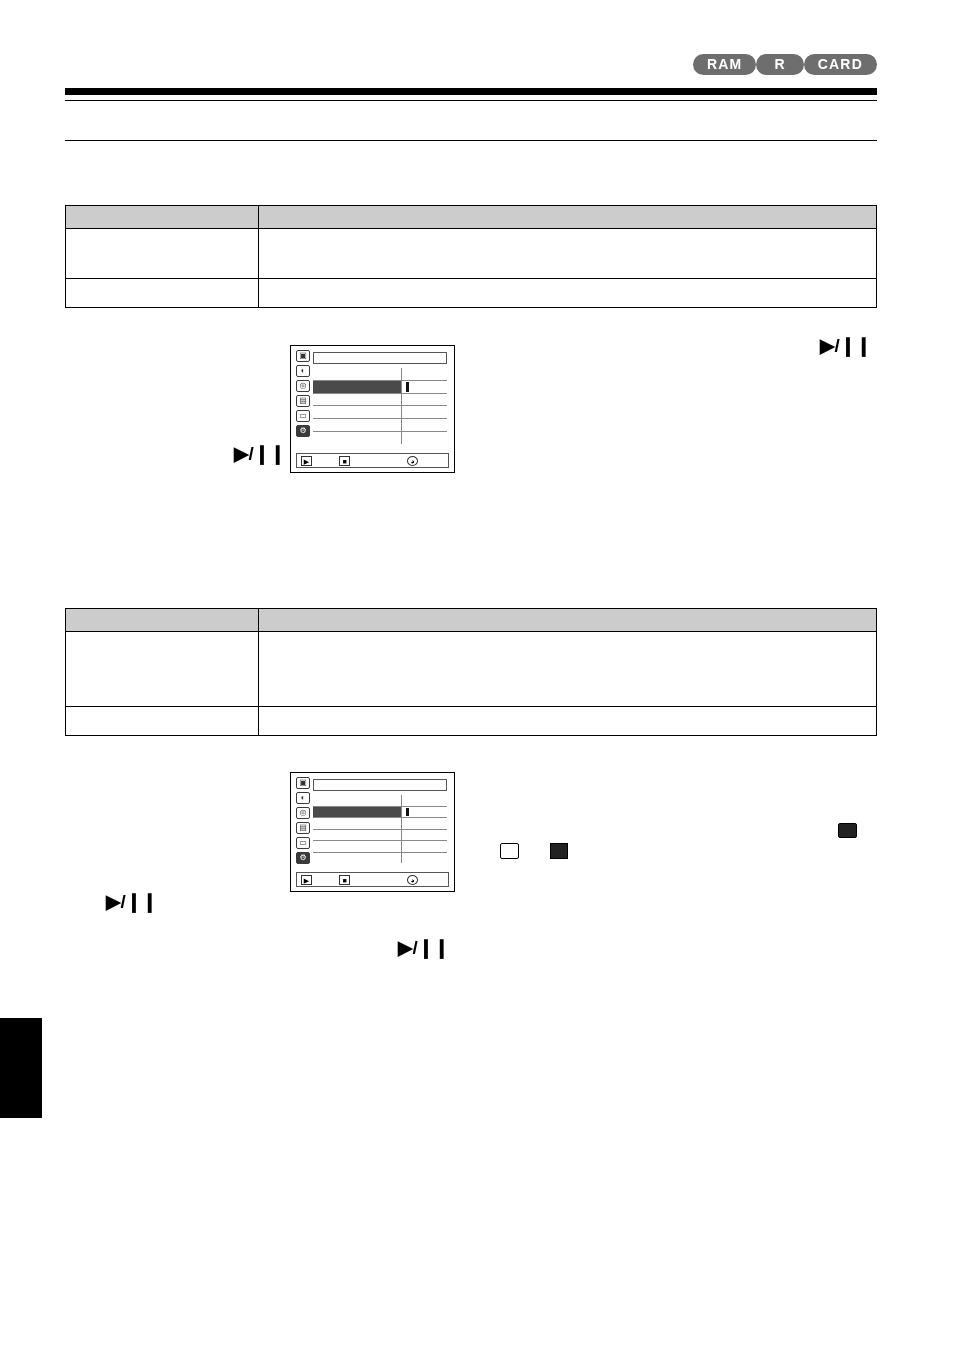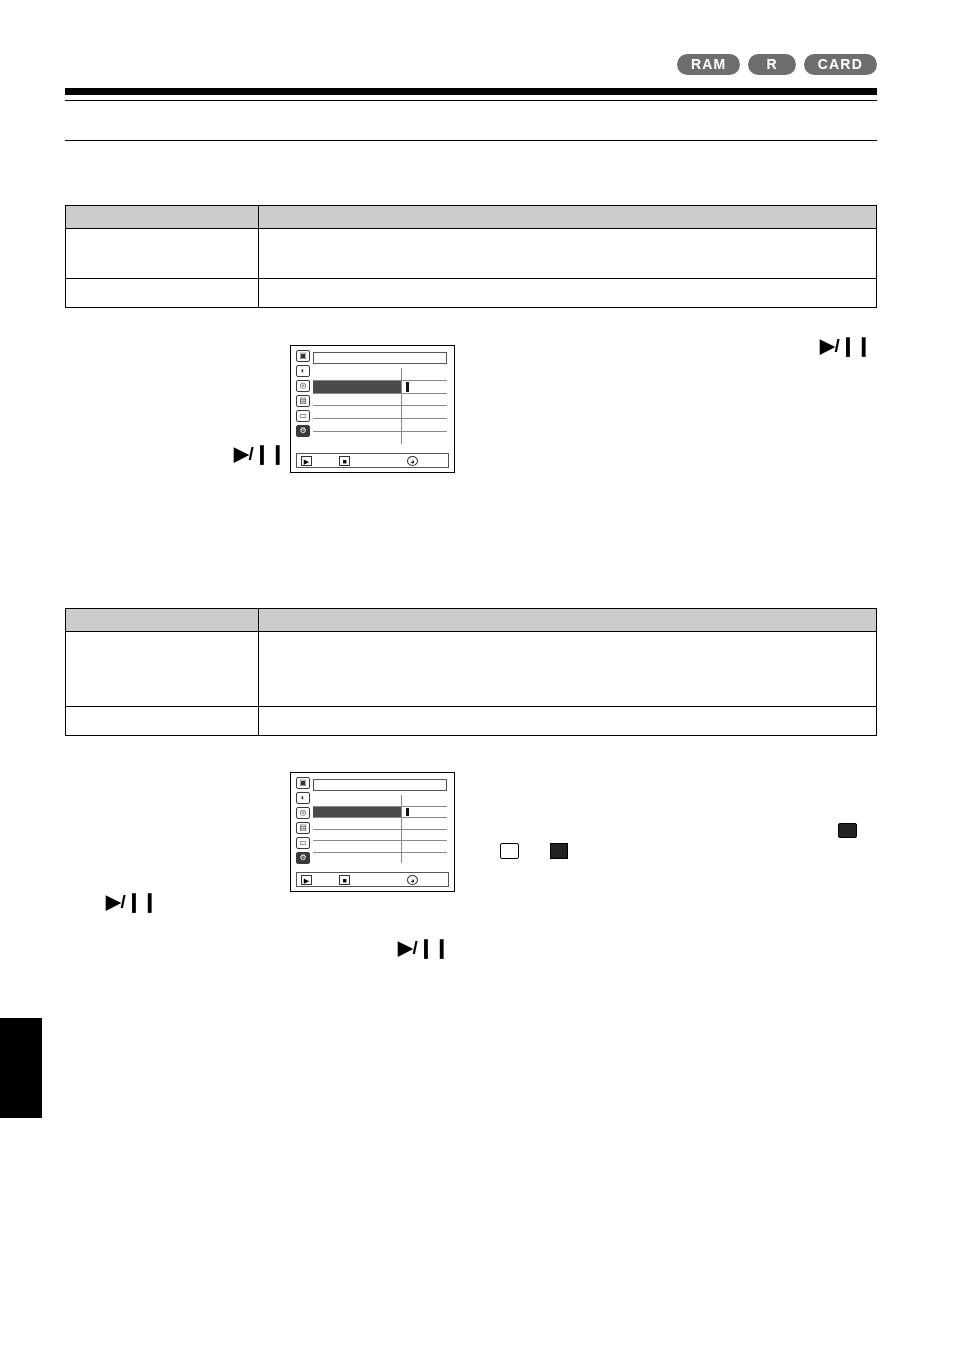"RAM" .badges { gap: 8px -> none }
